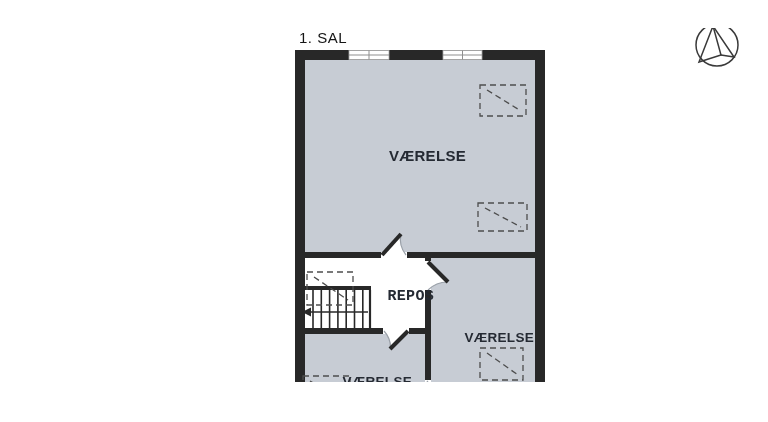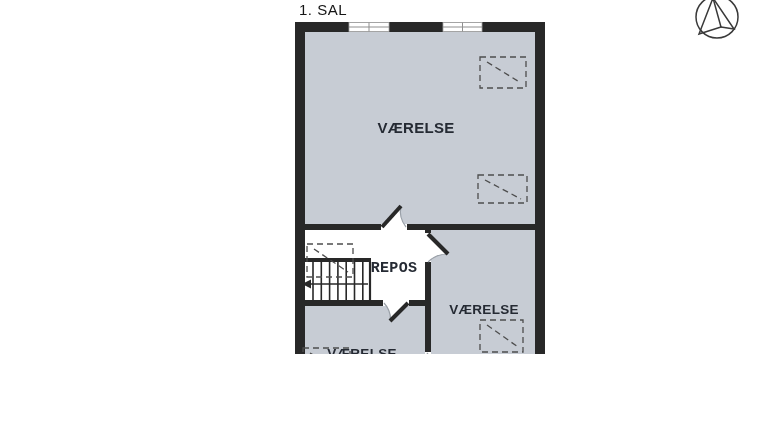"1. SAL" .canvas { margin-top: none -> 28px }
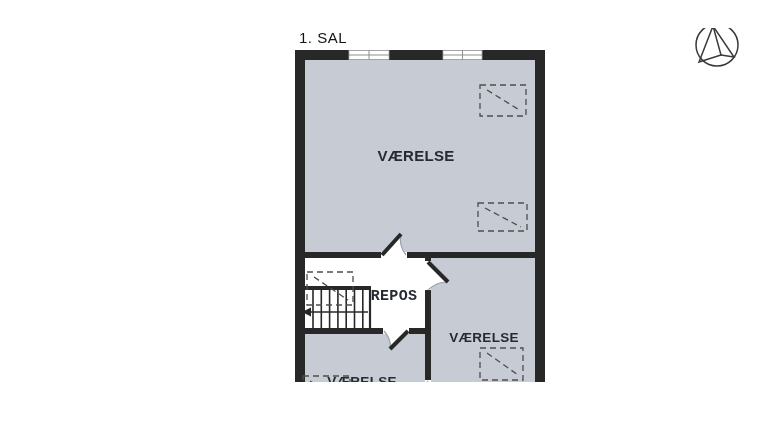"VÆRELSE" .label { text-align: center -> right }
